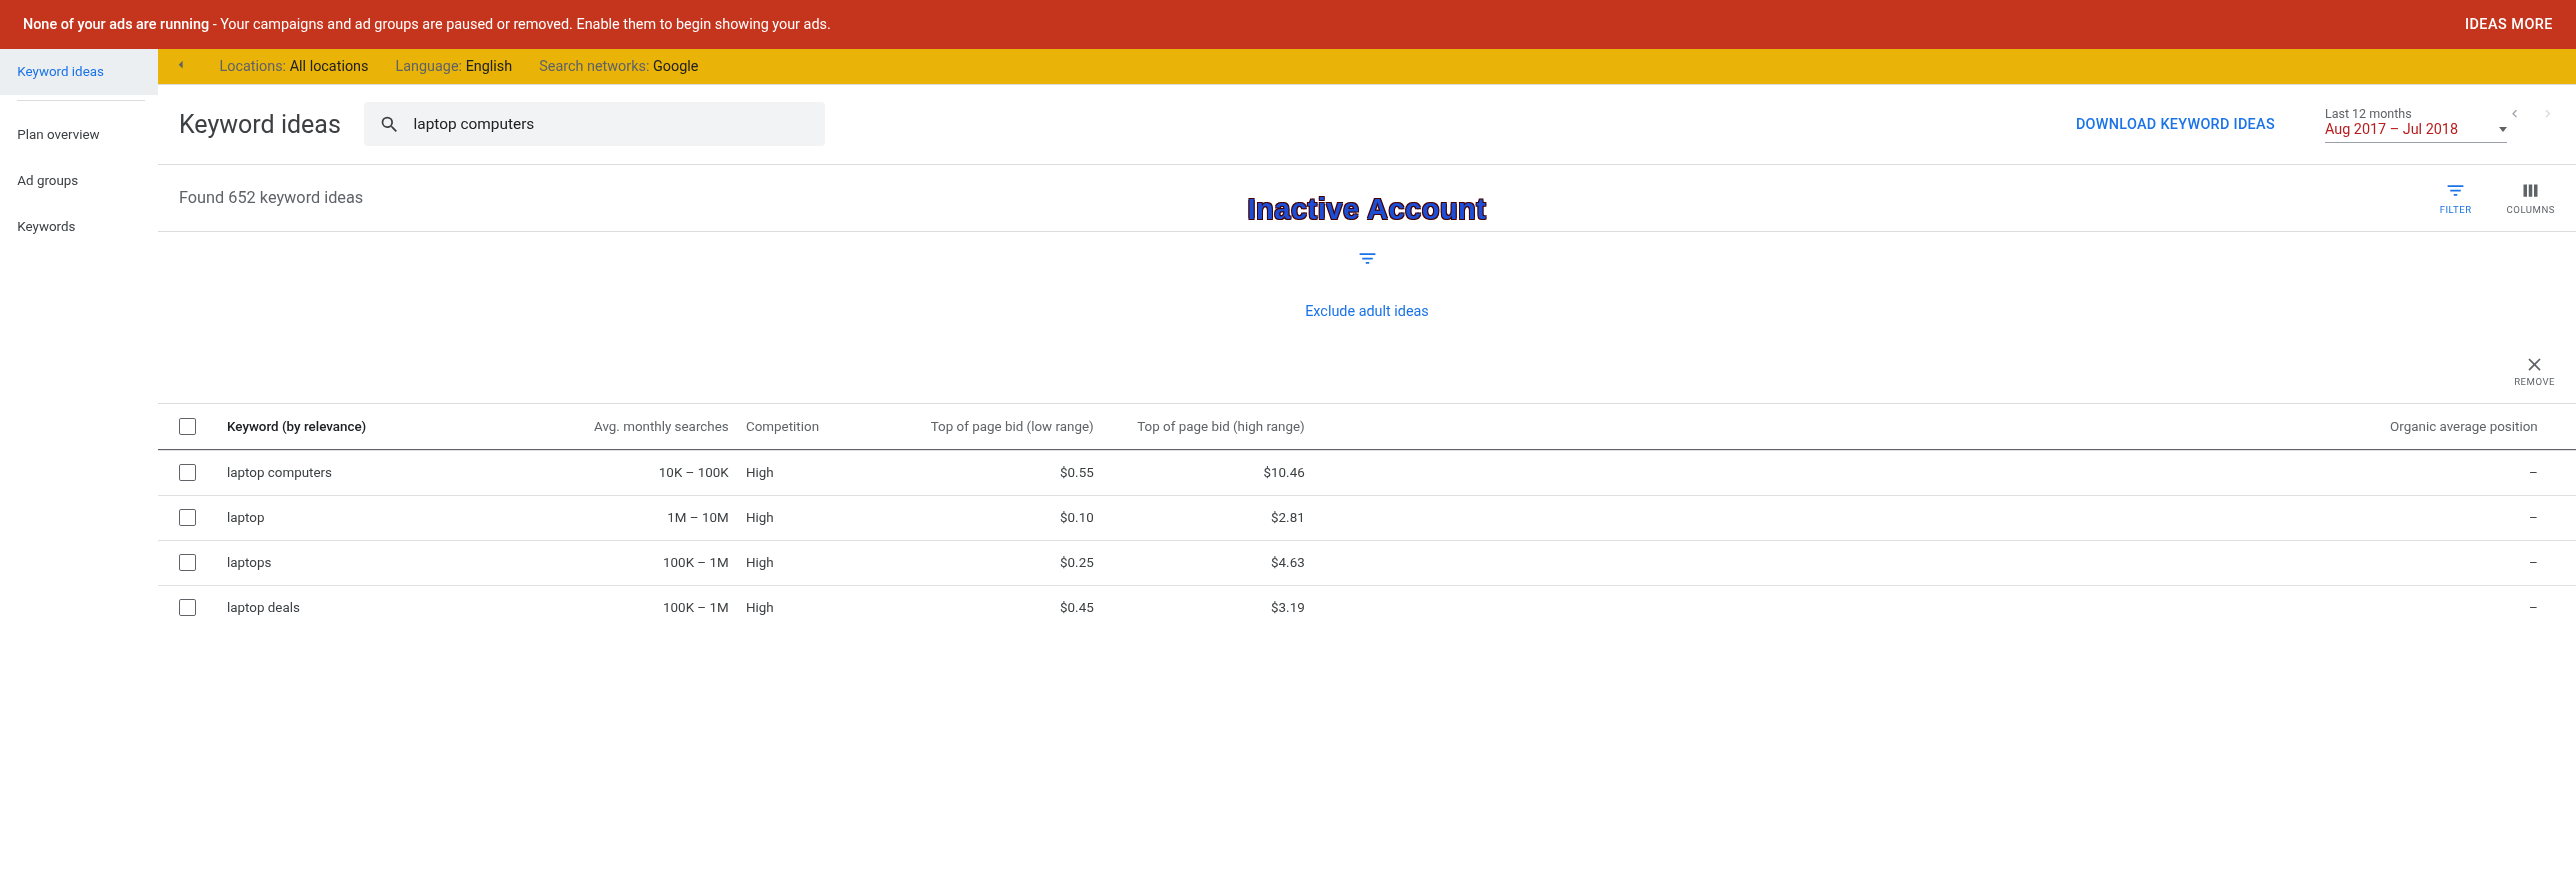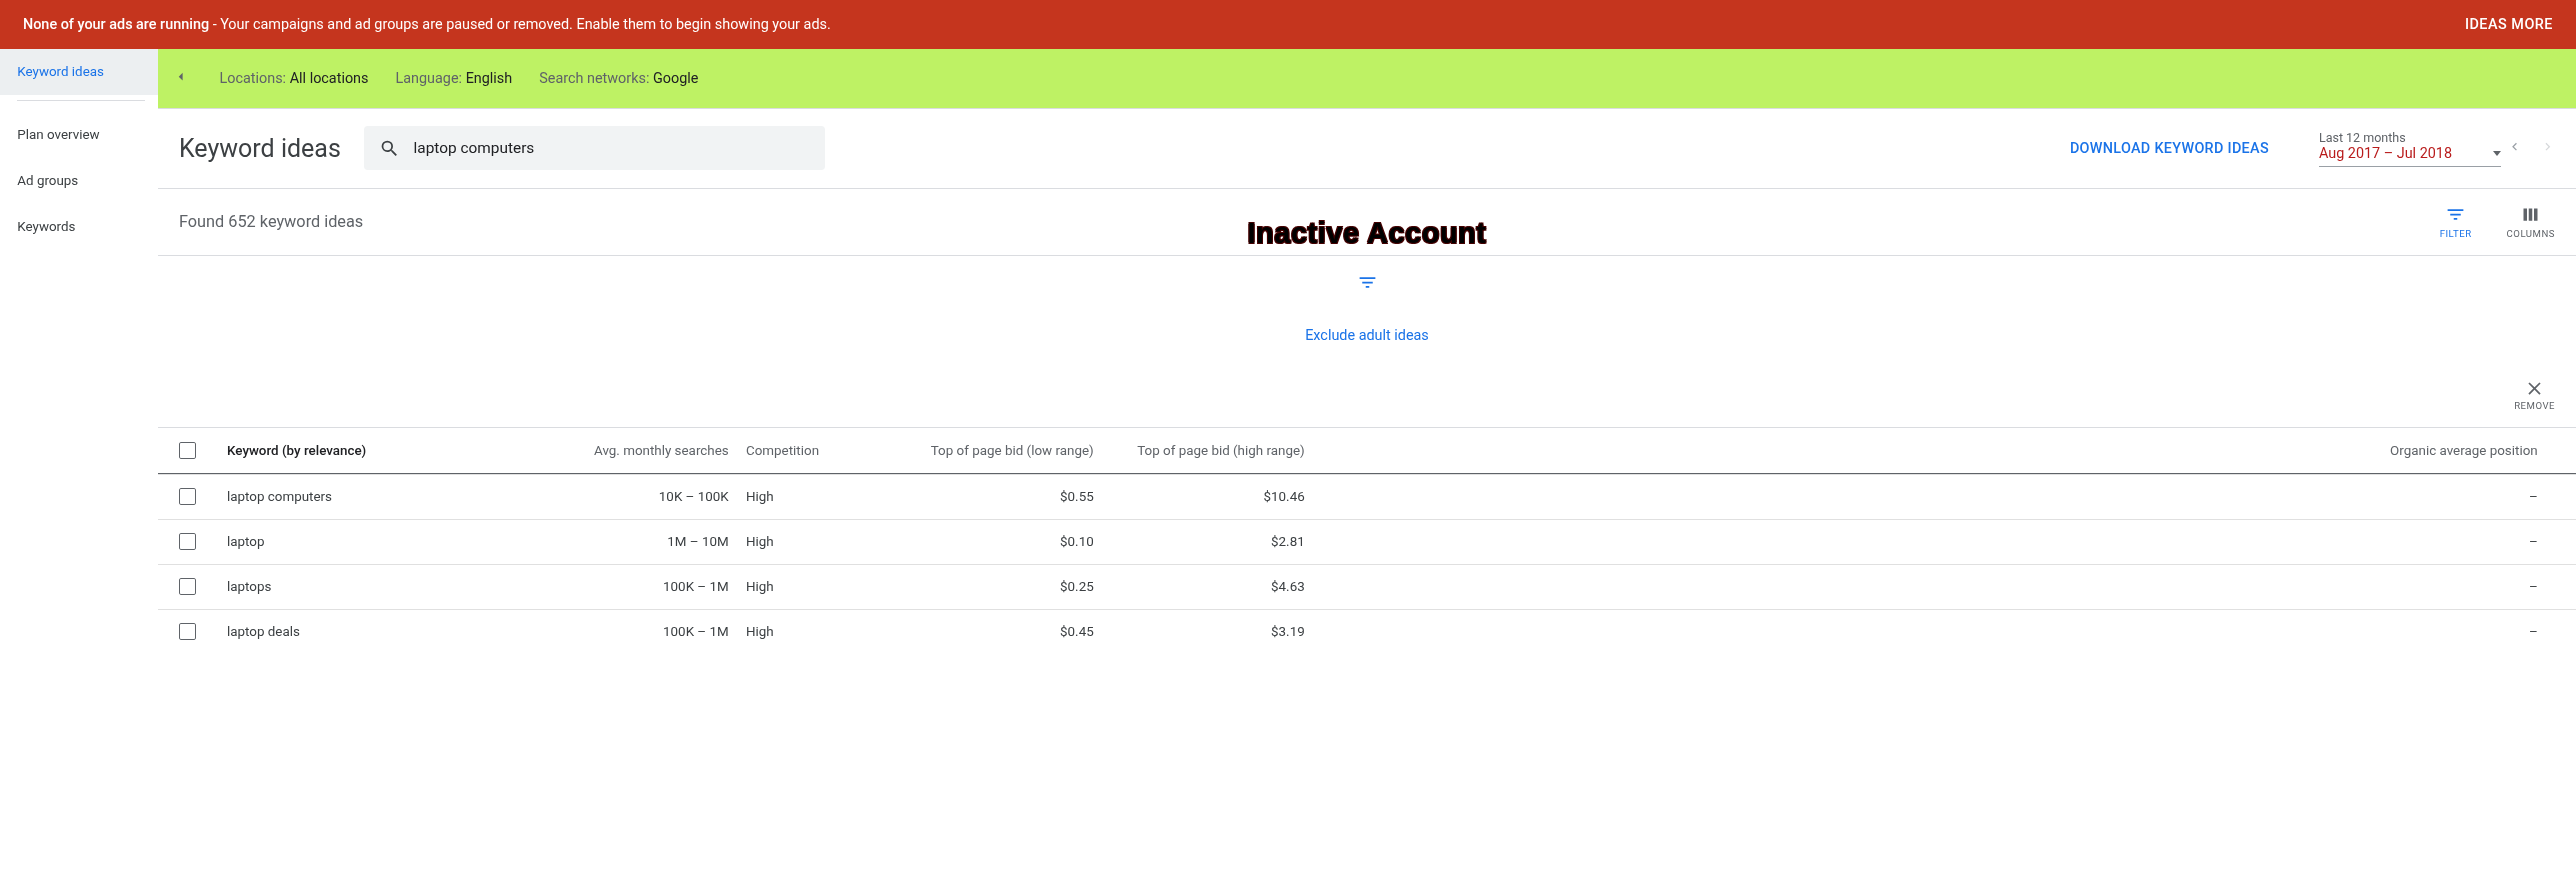"Locations: All locations" .settings-bar { background: #bef264 -> #eab308; height: 60px -> 36px }
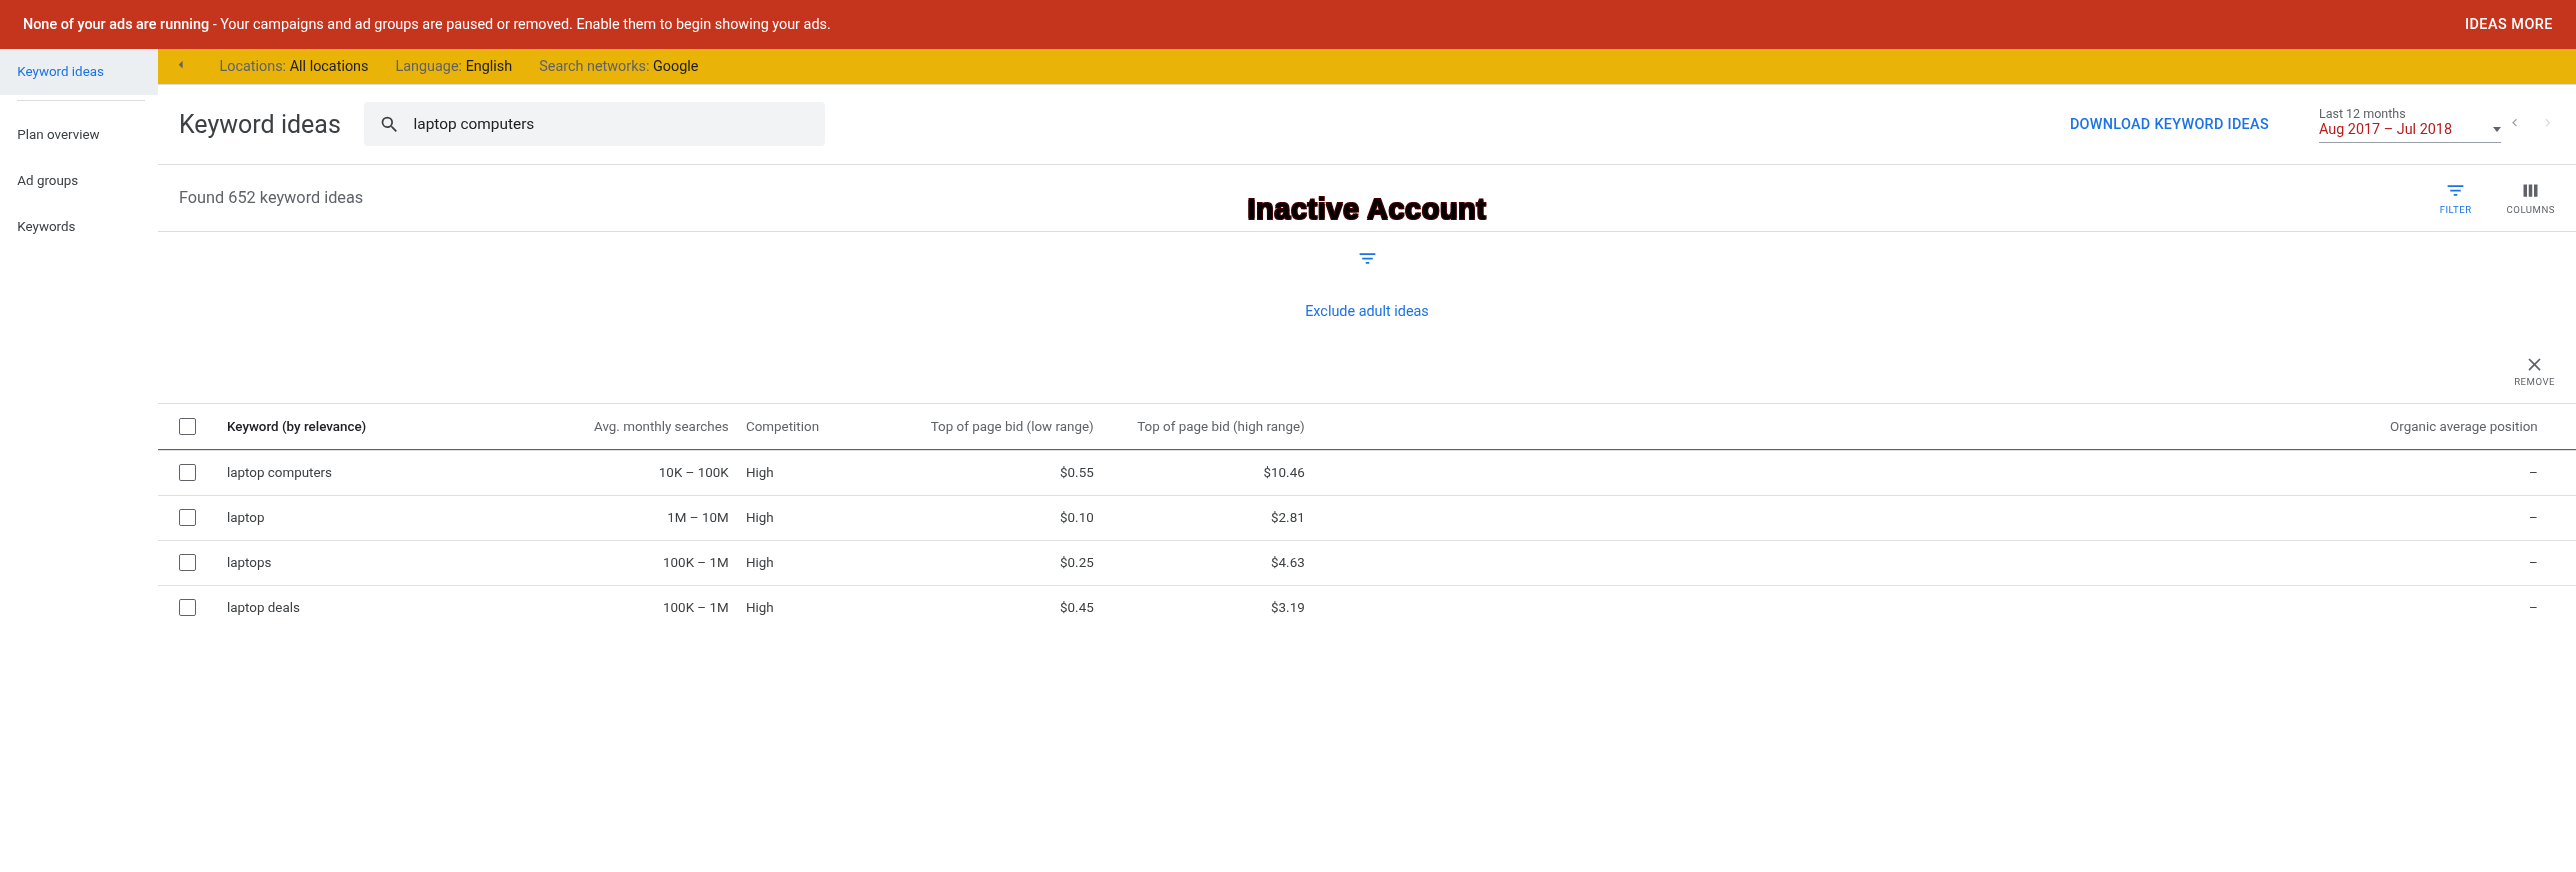"Last 12 months" .date-range { align-items: center -> none; gap: 6px -> 0 }
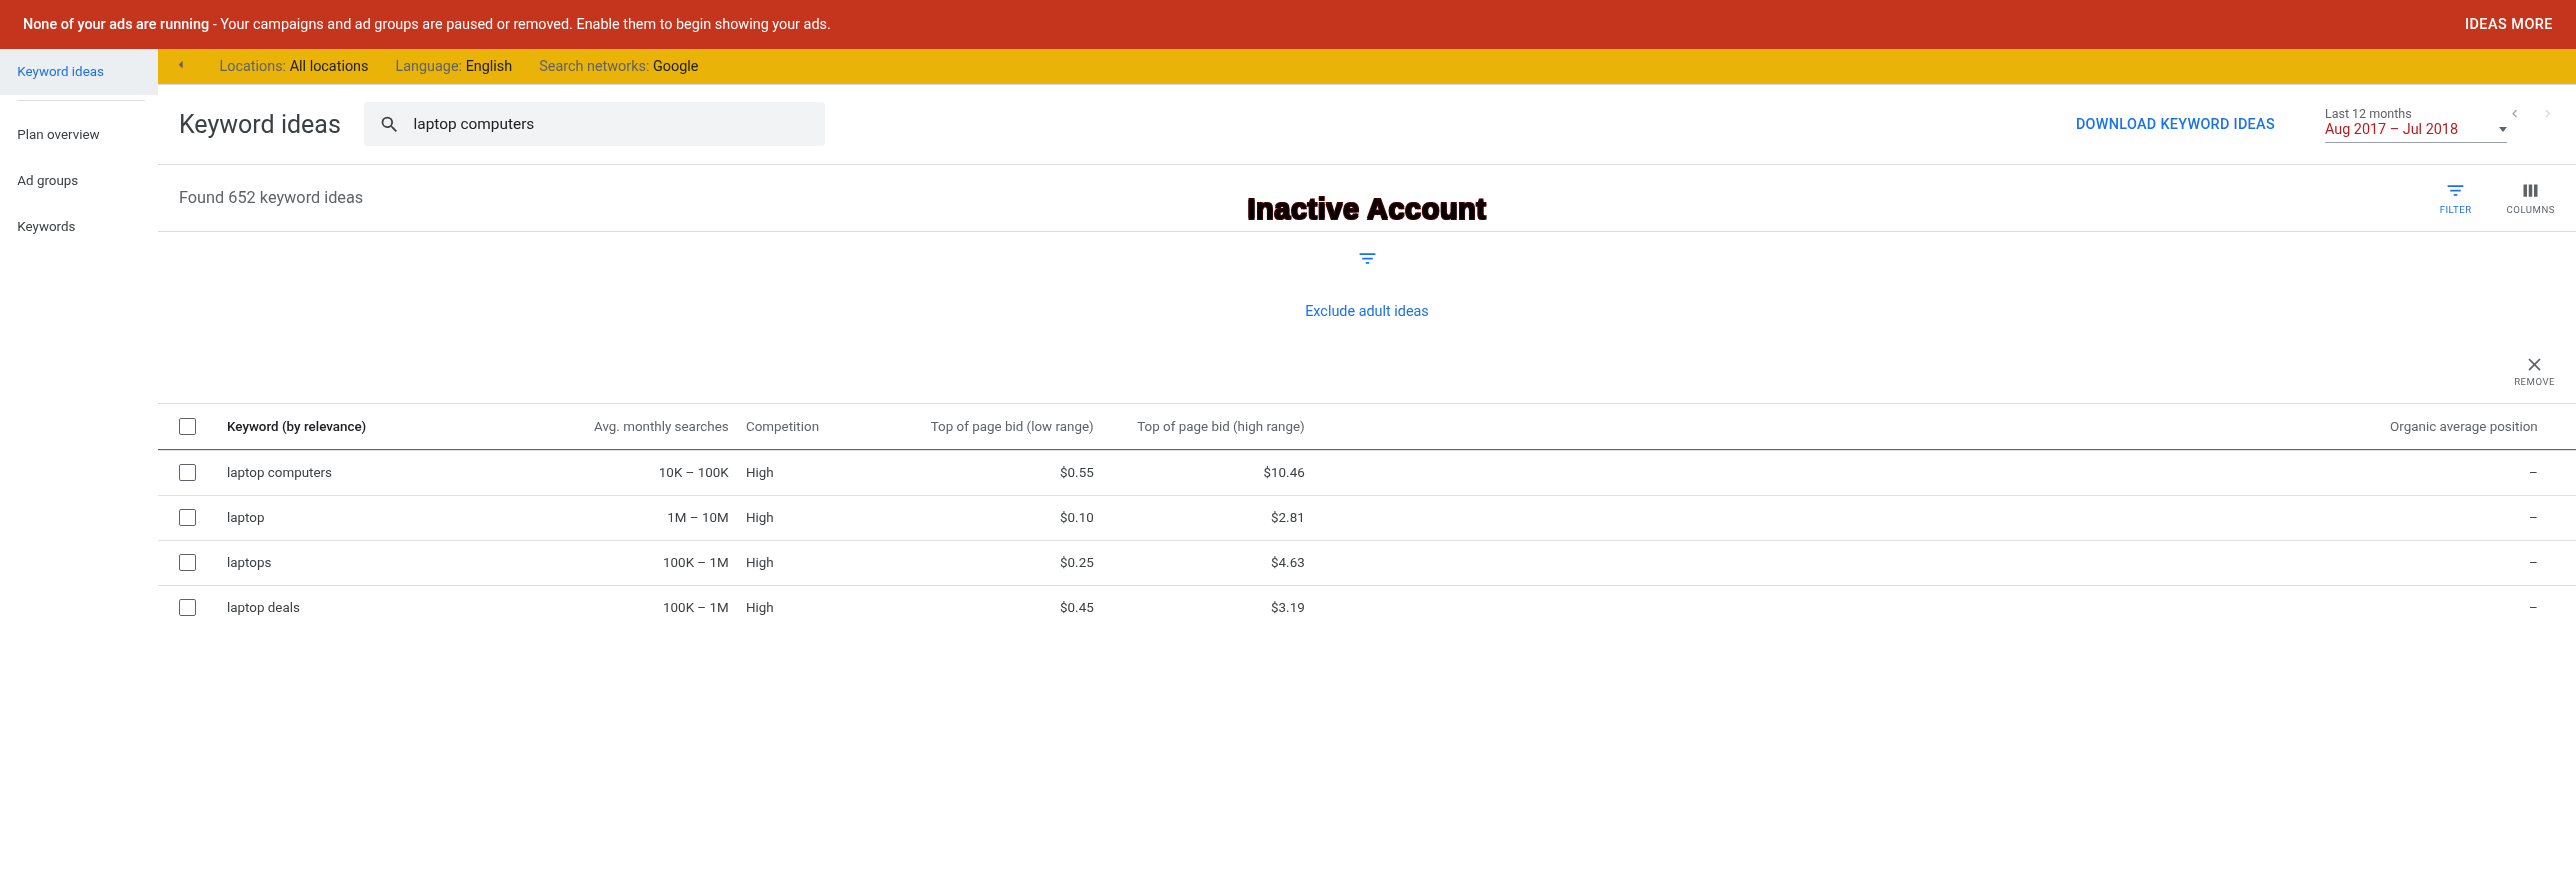"Inactive Account" .overlay-text { color: #000000 -> #1d4ed8 }
